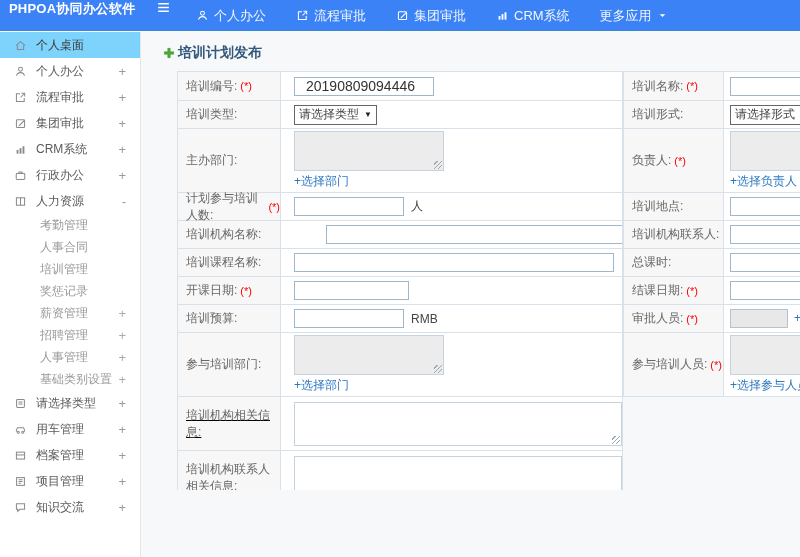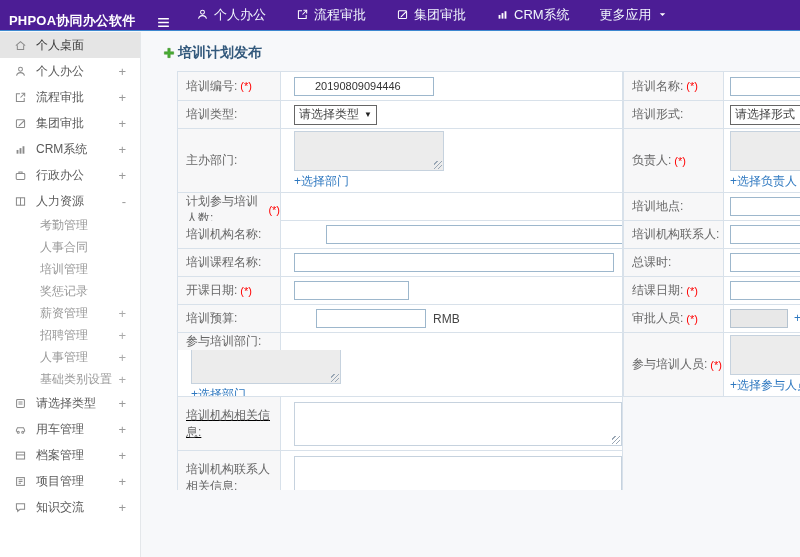"PHPOA协同办公软件" .navbar { align-items: flex-end -> flex-start; background: #4c1d95 -> #3b82f6 }
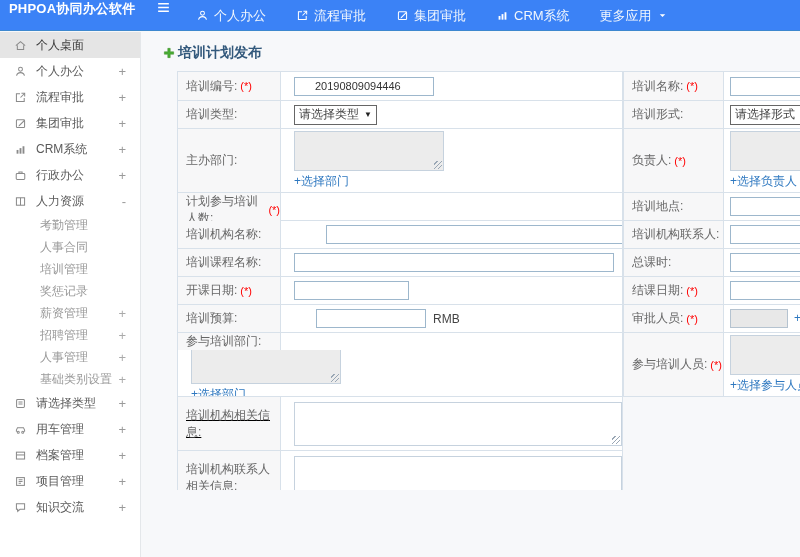"个人桌面" .side-item.active { background: #e5e5e5 -> #7dd3fc }
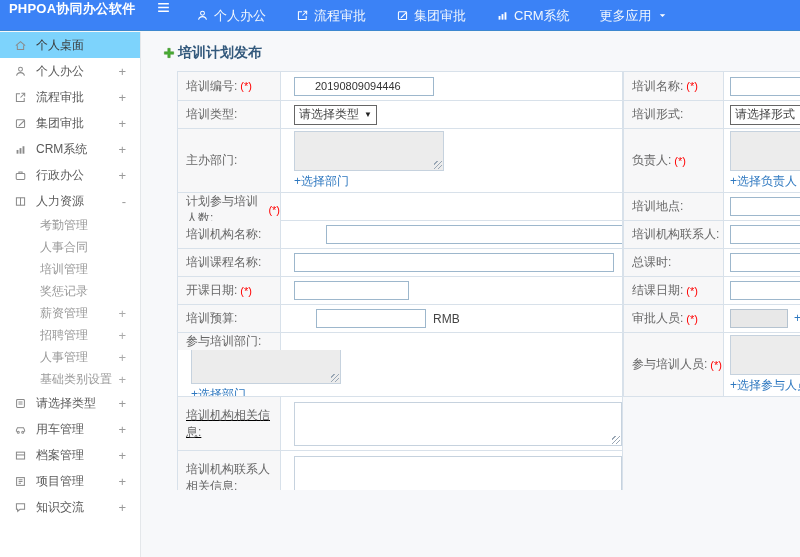"20190809094446" .inp { font-size: 11px -> 14px; padding: 0 20px -> 0 11px }
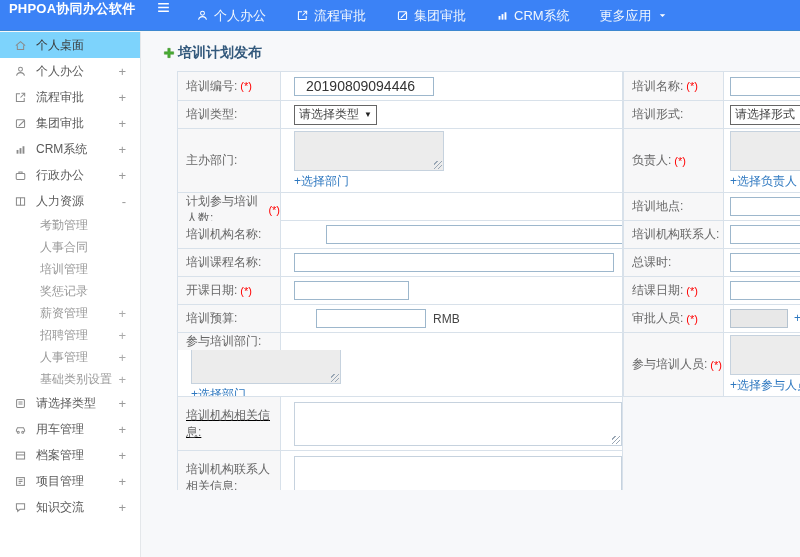"计划参与培训人数:" div.frow { flex-direction: column -> none }
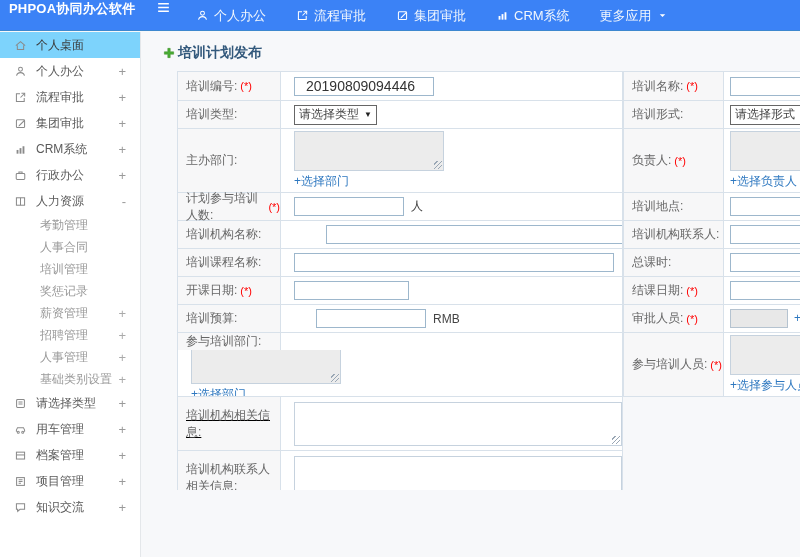"培训预算:" div.frow { gap: 22px -> none }
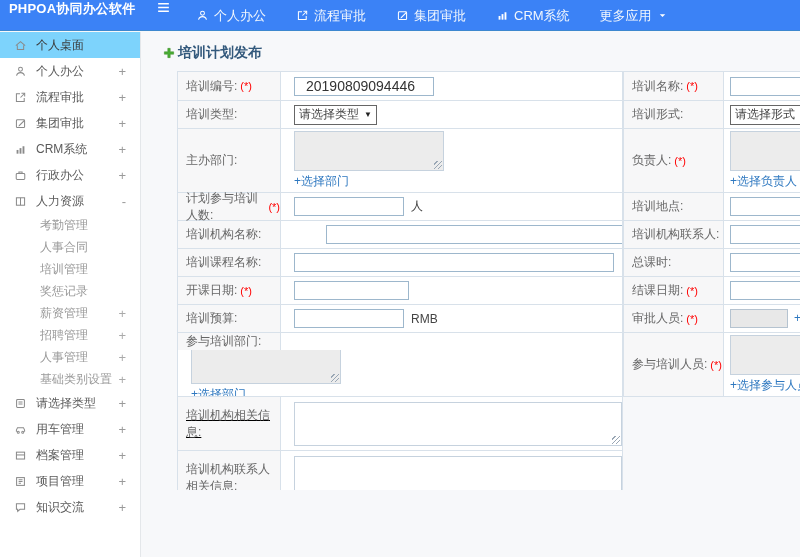"参与培训部门:" div.frow { flex-direction: column -> none }
